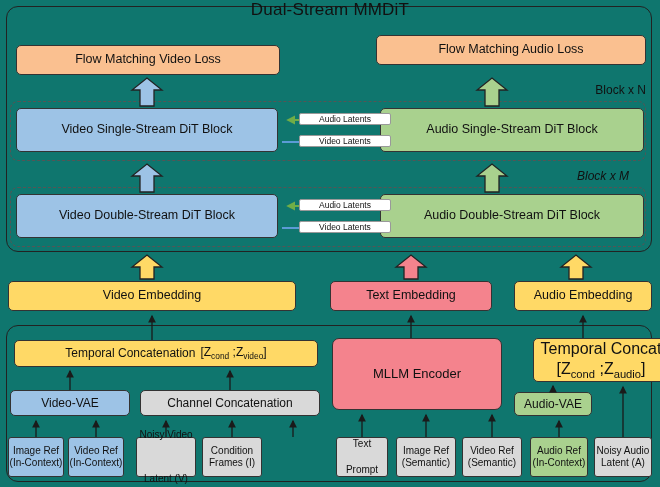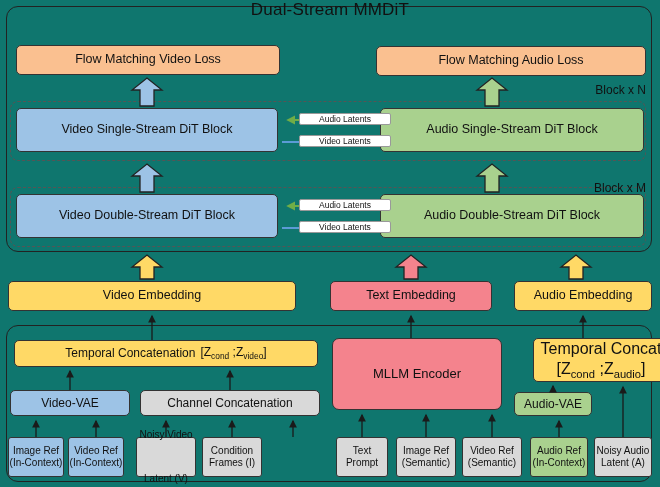"Flow Matching Audio Loss" div.box { top: 46px -> 35px }
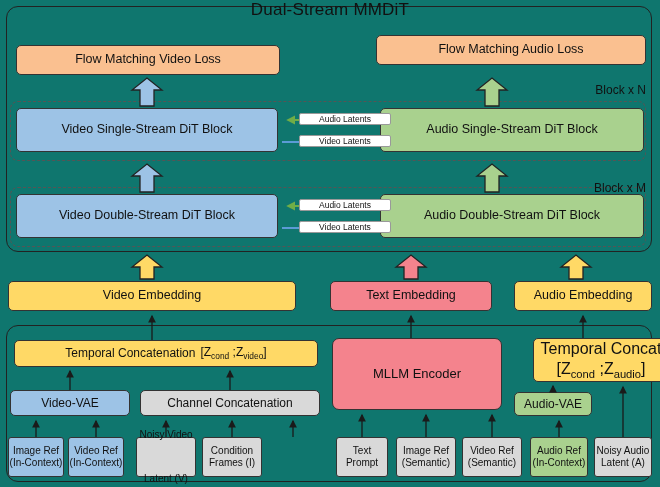"Block x M" div.lbl { font-style: none -> italic; text-align: right -> center; top: 181px -> 169px }
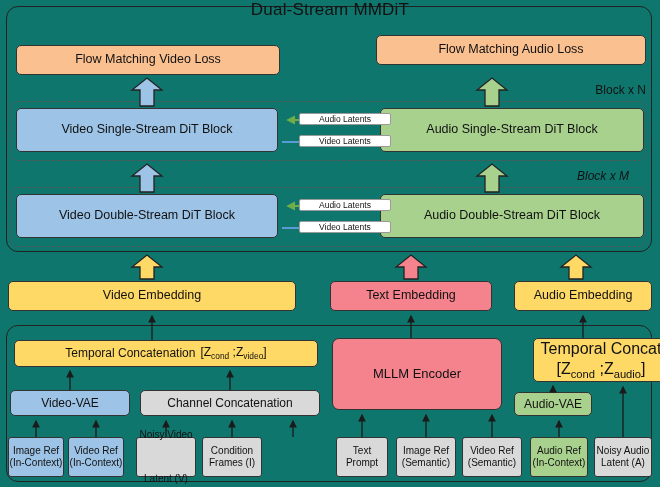"Text" div.box { justify-content: none -> space-between }
